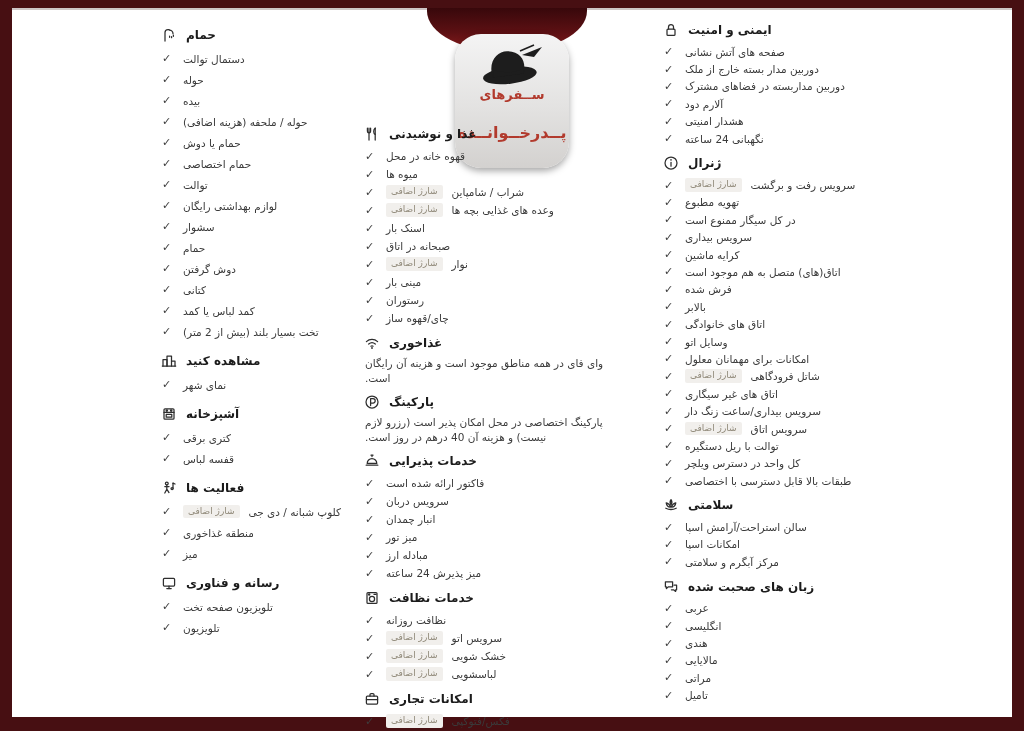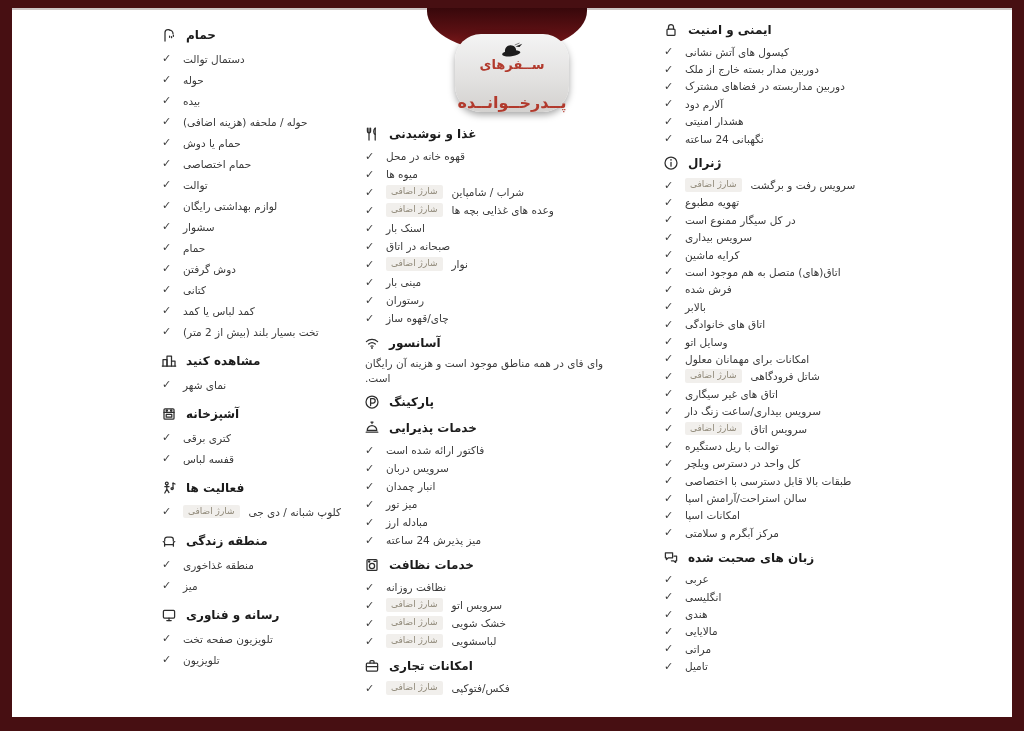"کپسول های آتش نشانی" span.lbl { text: کپسول -> صفحه }
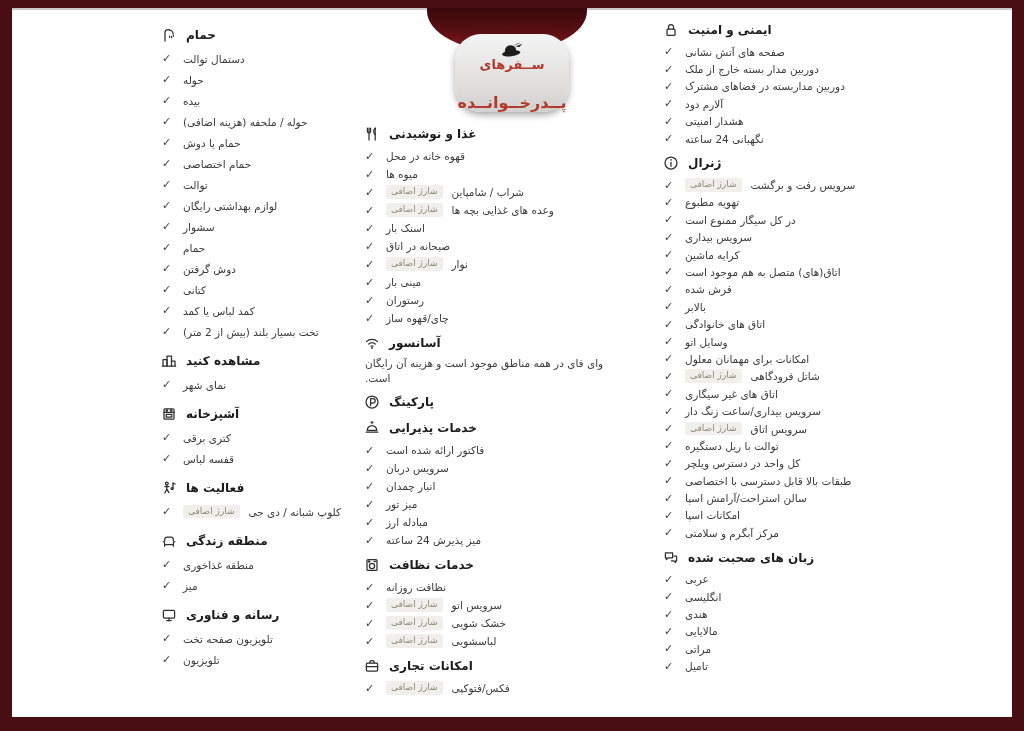"ســفرهای" .logo-badge { height: 78px -> 134px }
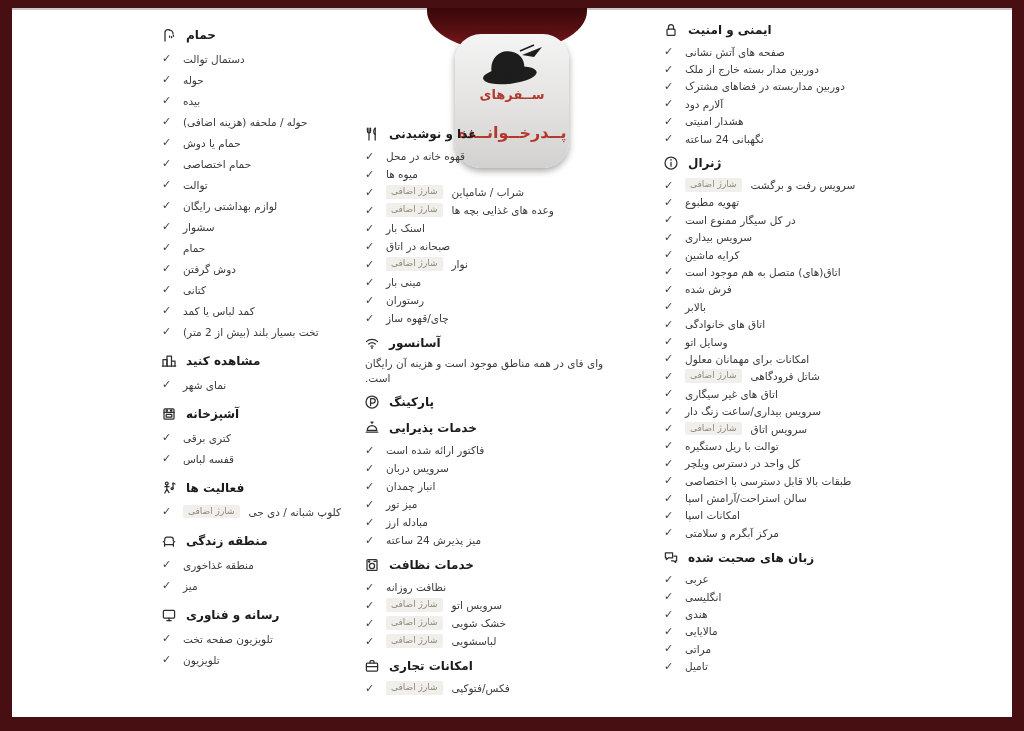"آسانسور" span.section-title { text: آسانسور -> غذاخوری }
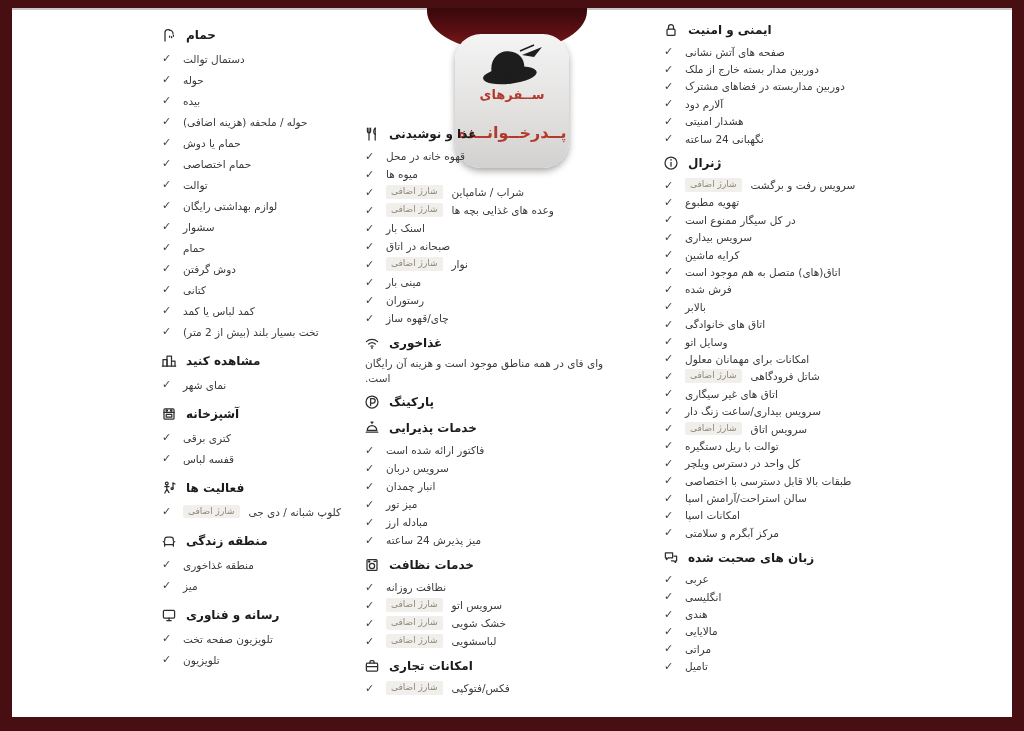"پارکینگ اختصاصی در محل امکان" p.note { html: none -> <p>پارکینگ اختصاصی در محل امکان پذیر است (رزرو لازم نیست) و هزینه آن 40 درهم در روز است.</p> }
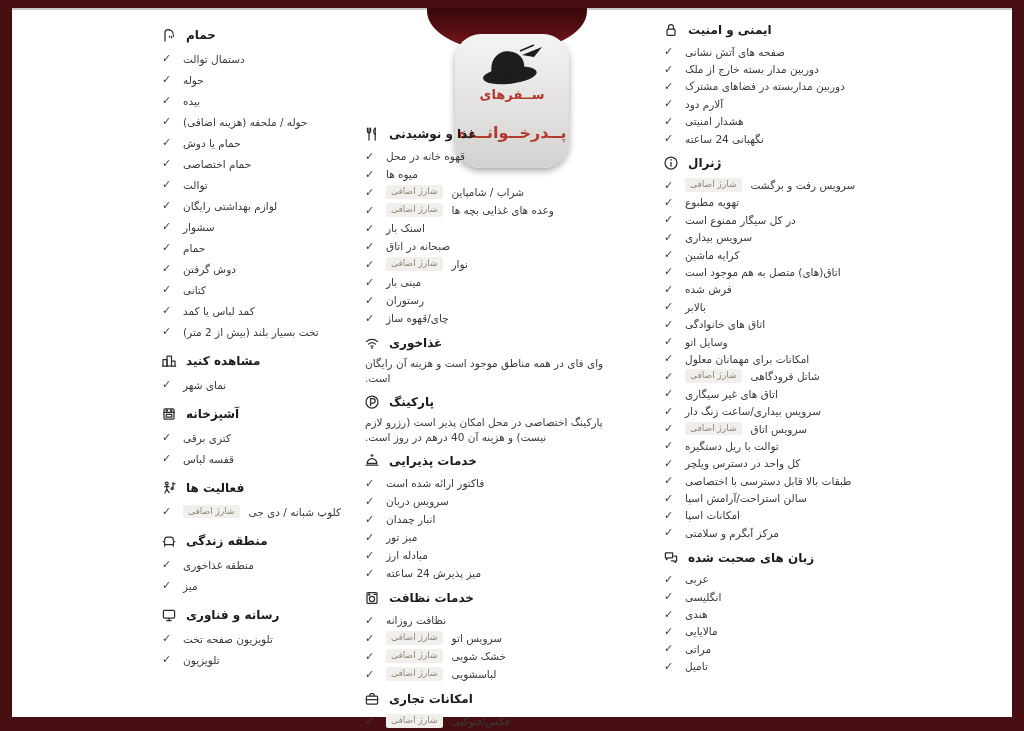"سلامتی" div.section-header { html: none -> <div> <span> <svg> <path></path> <path></path> <path></path> <path></path> </svg> </span> <span>سلامتی</span> </div> }
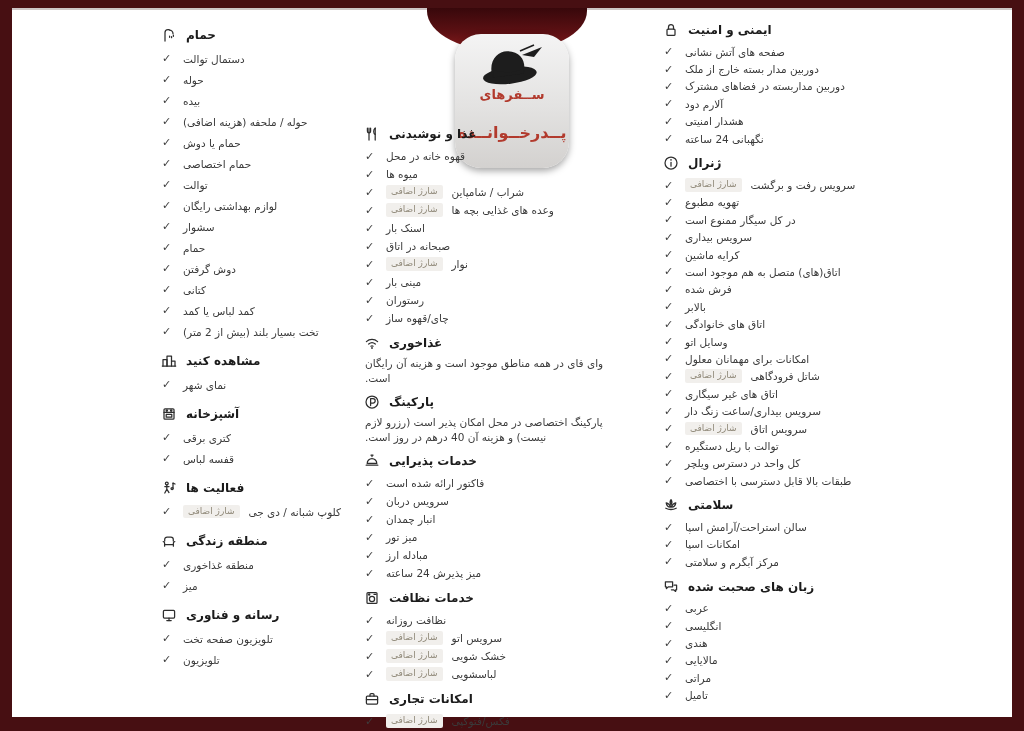"منطقه زندگی" div.section-header { html: <div> <span> <svg> <path></path> <path></path> <path></path> </svg> </span> <span>منطقه زندگی</span> </div> -> none }
